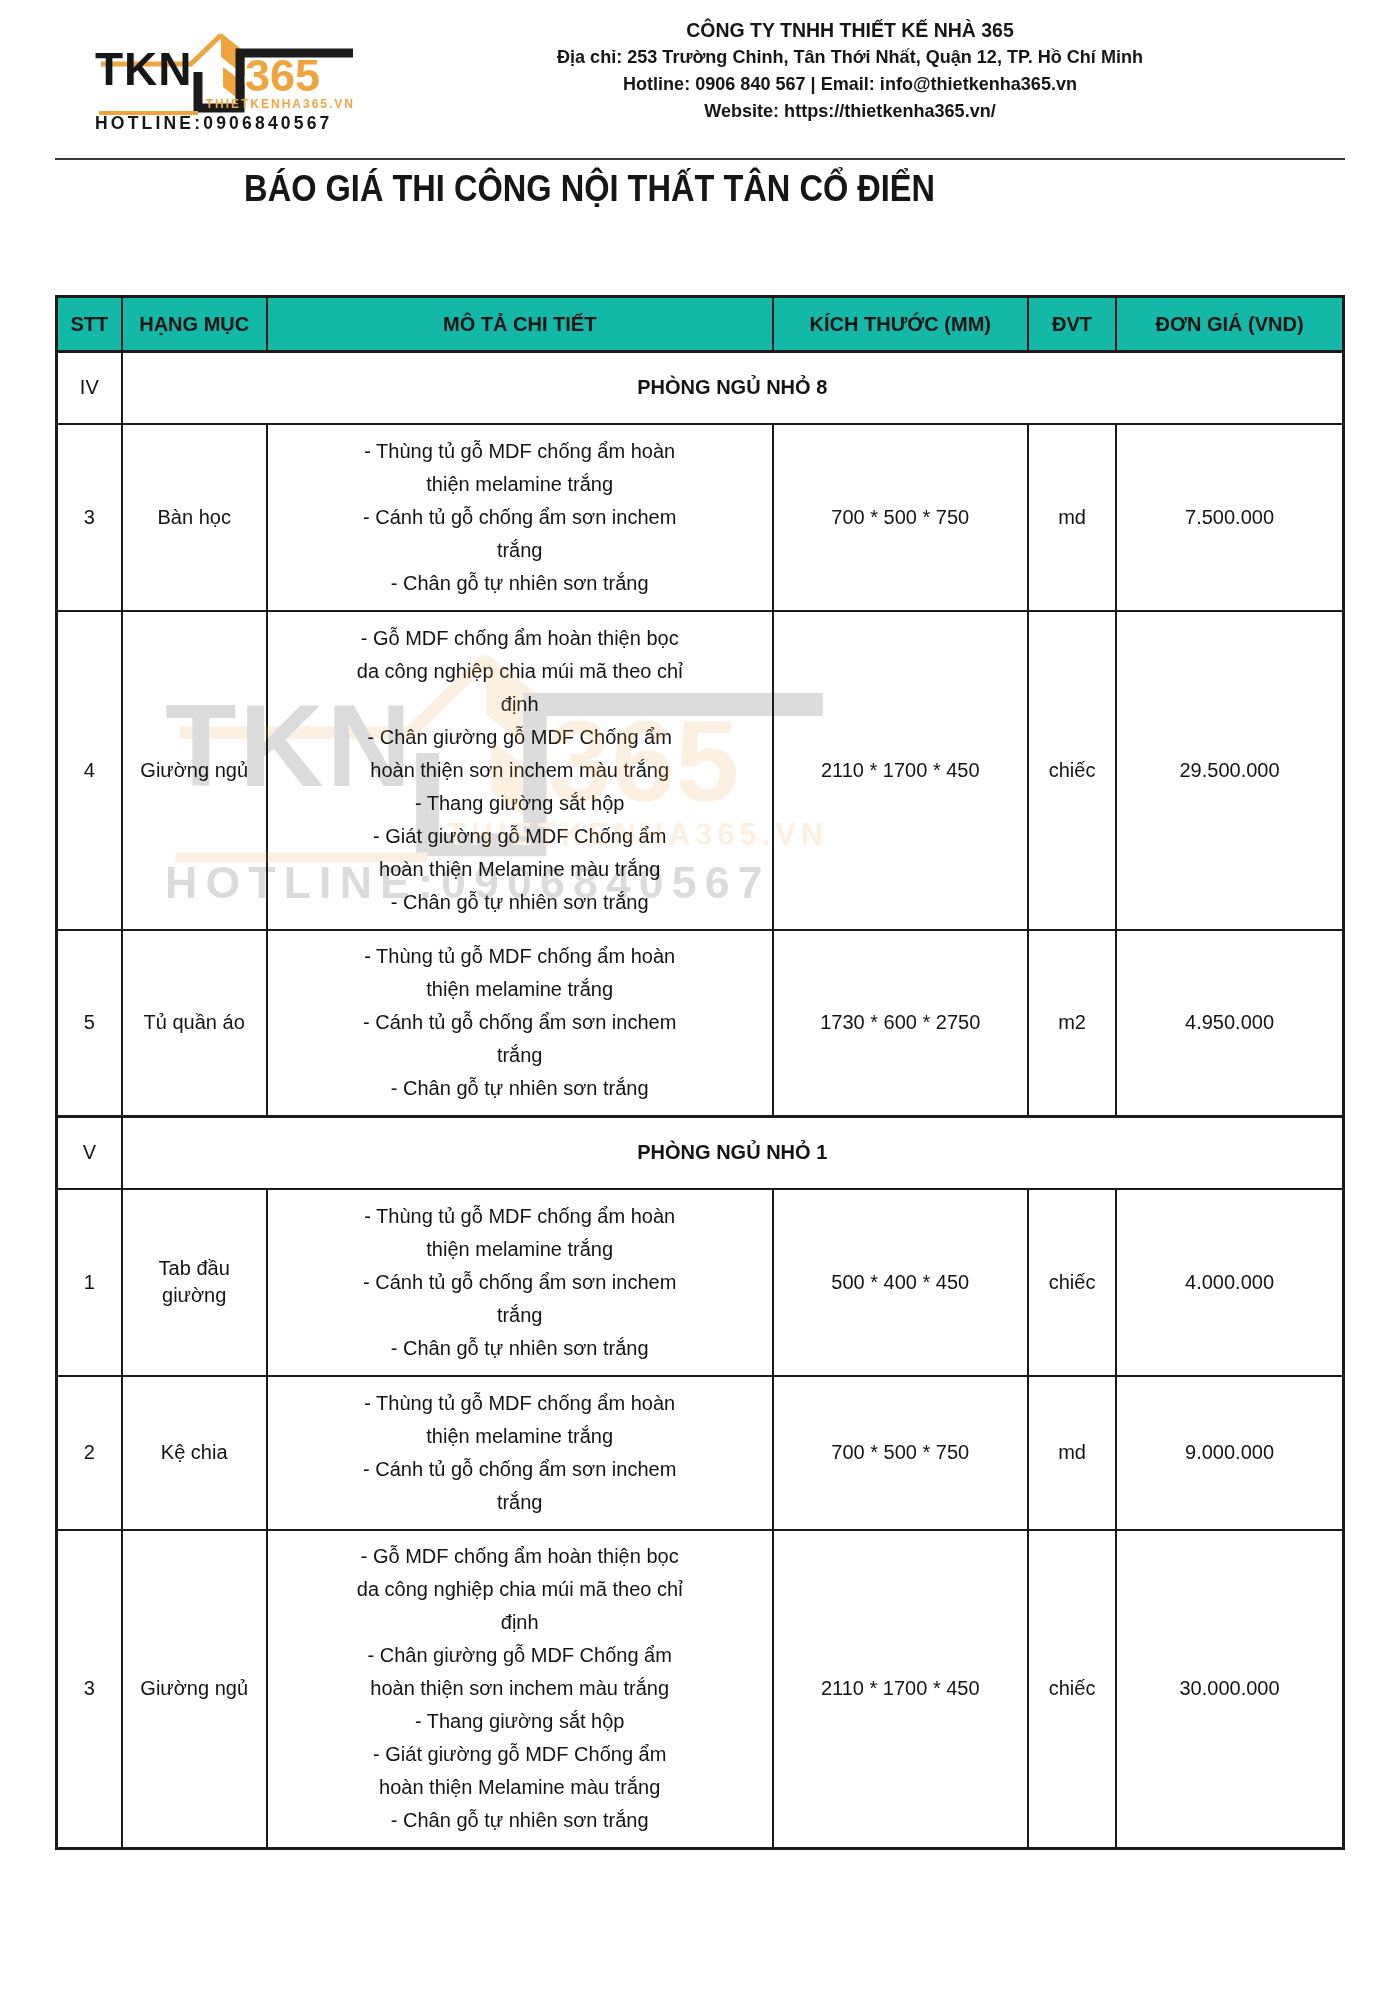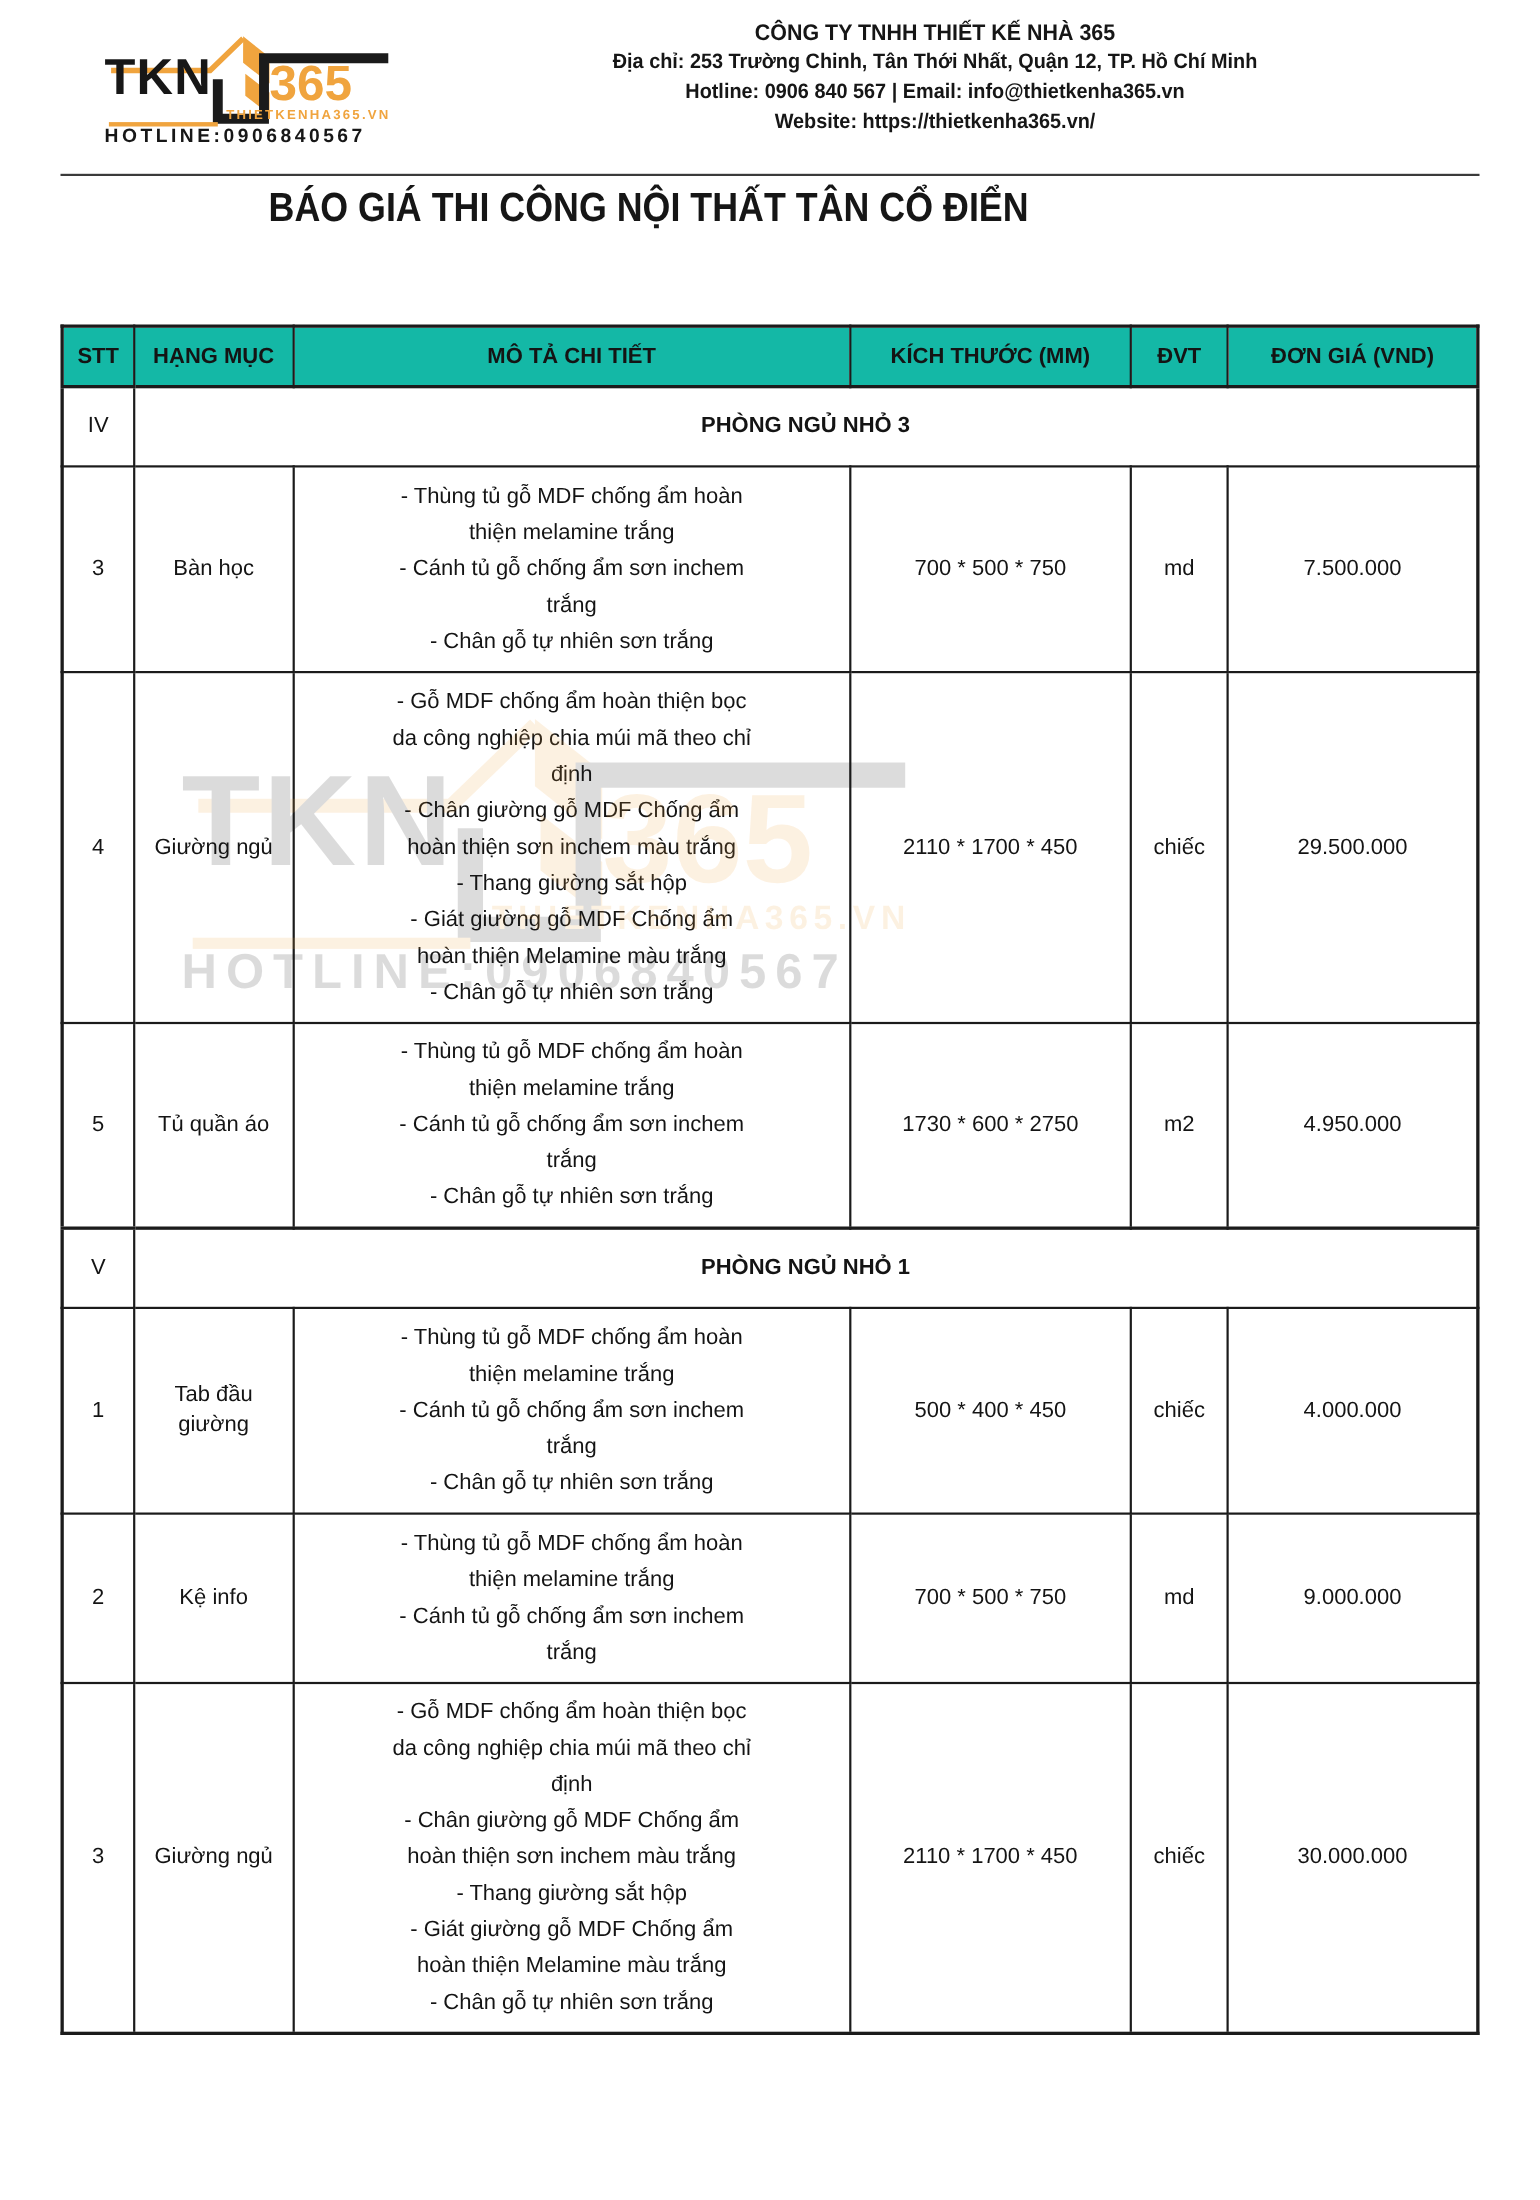"PHÒNG NGỦ NHỎ 3" td.section-title { text: 3 -> 8 }
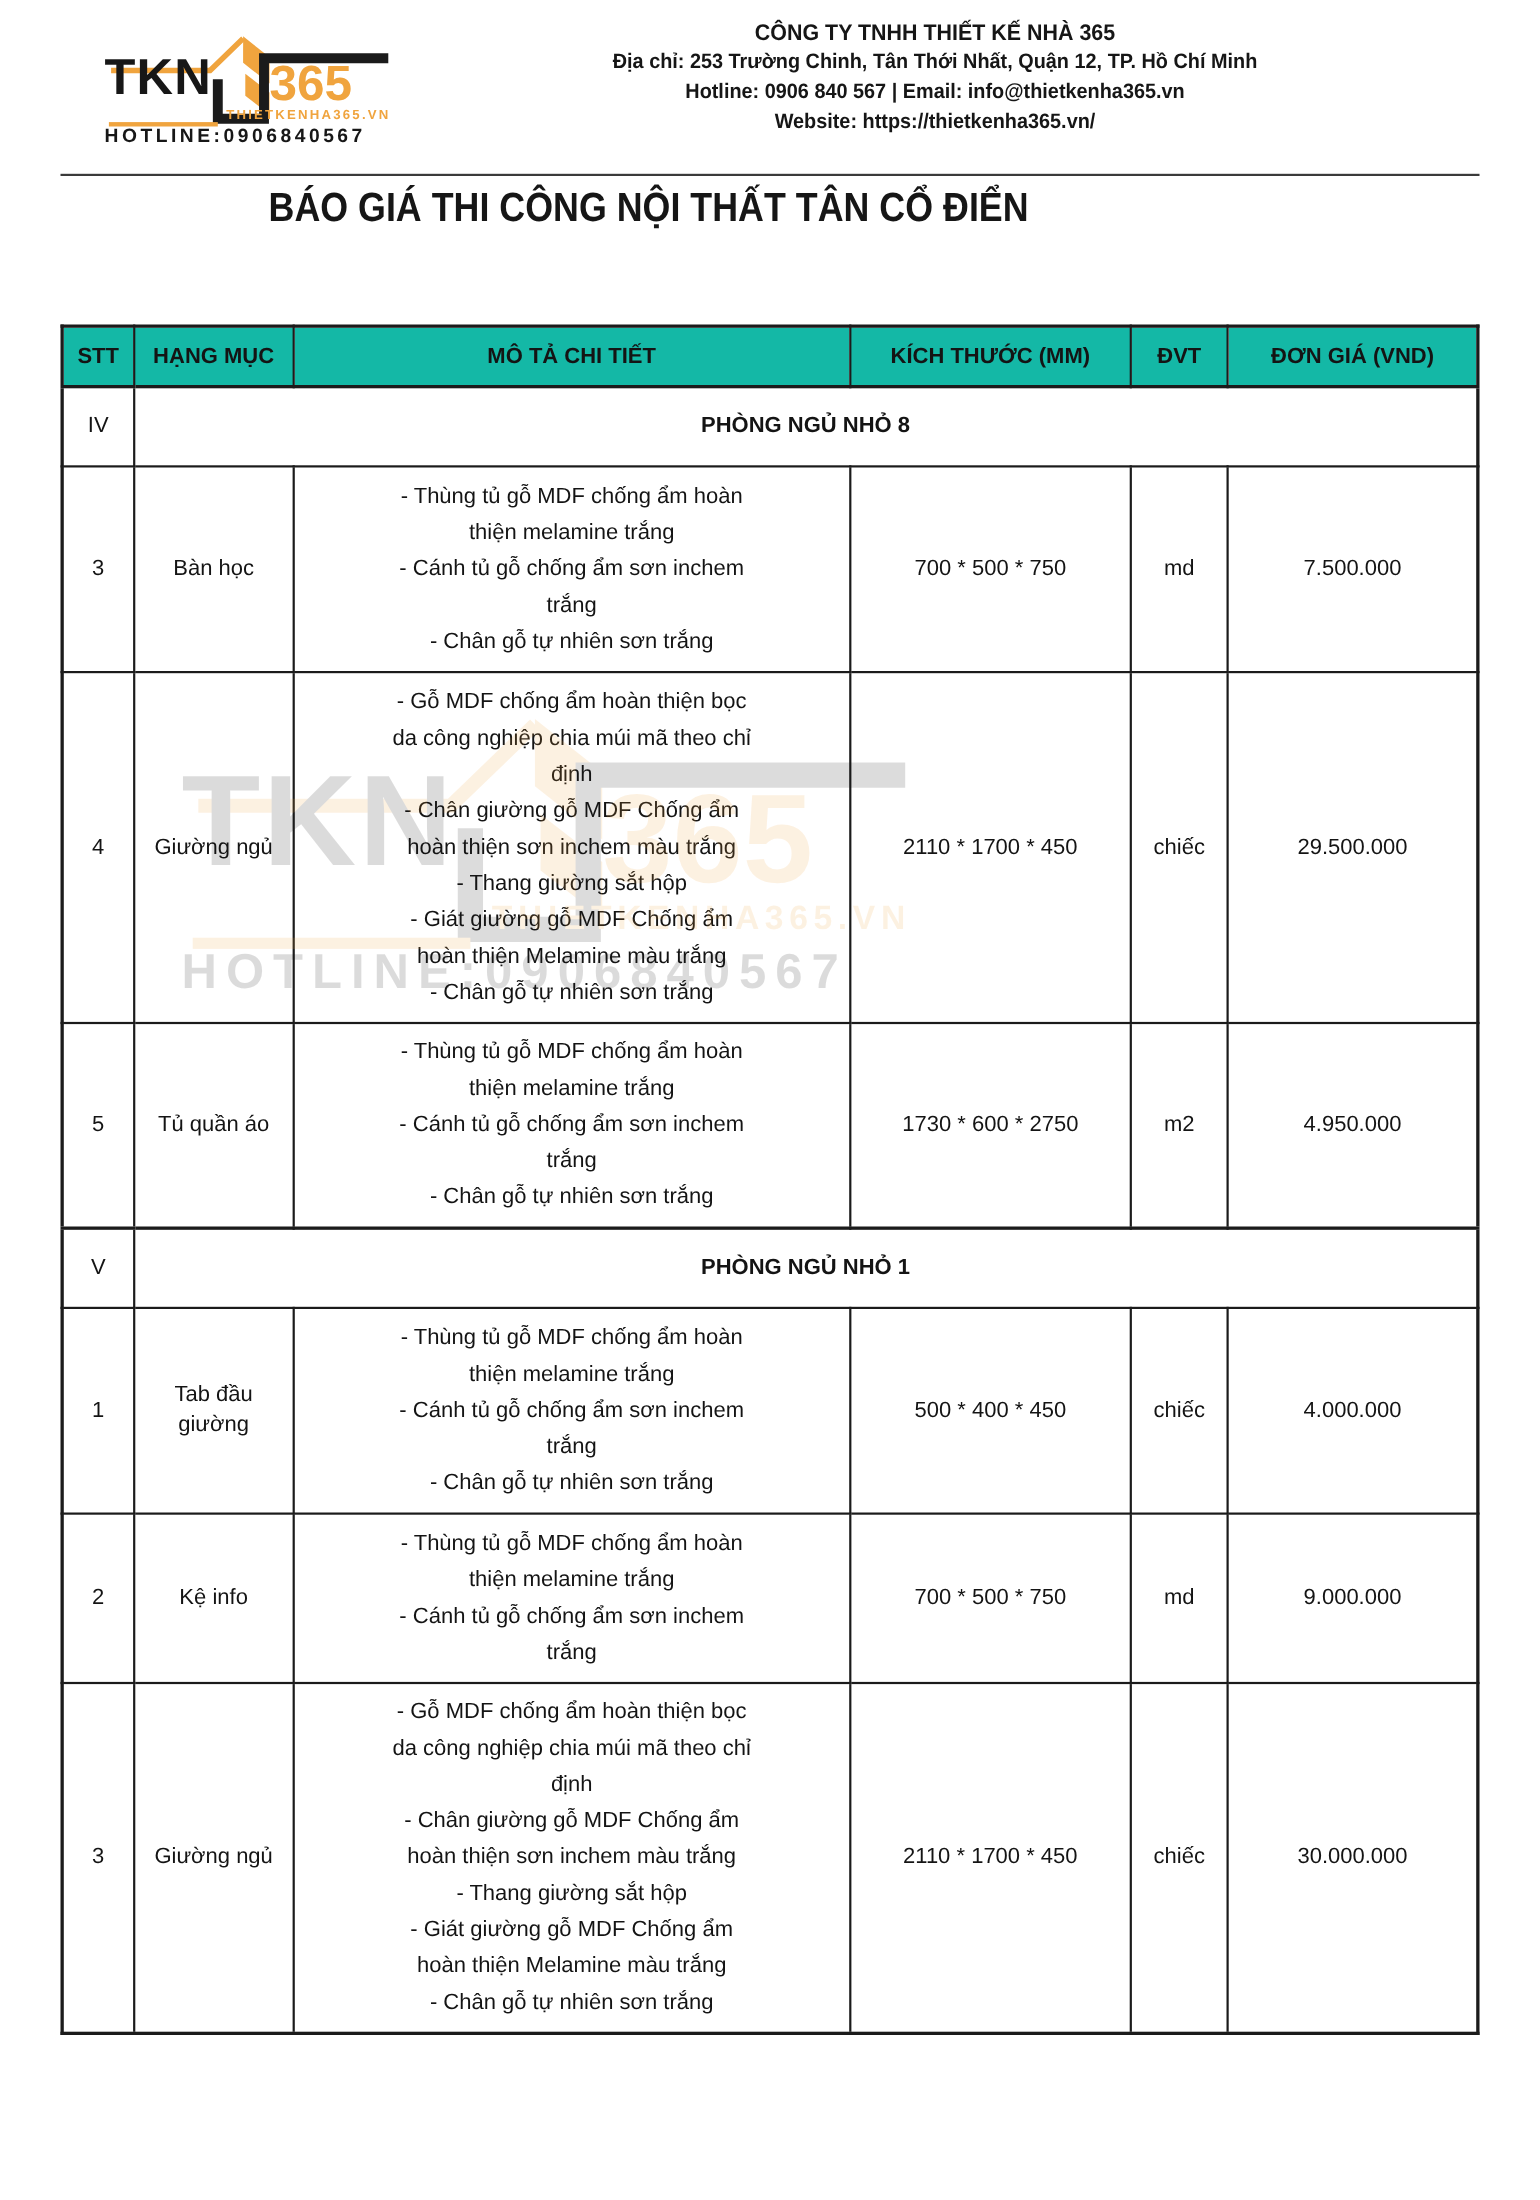"Kệ info" td.c-item { text: info -> chia }
